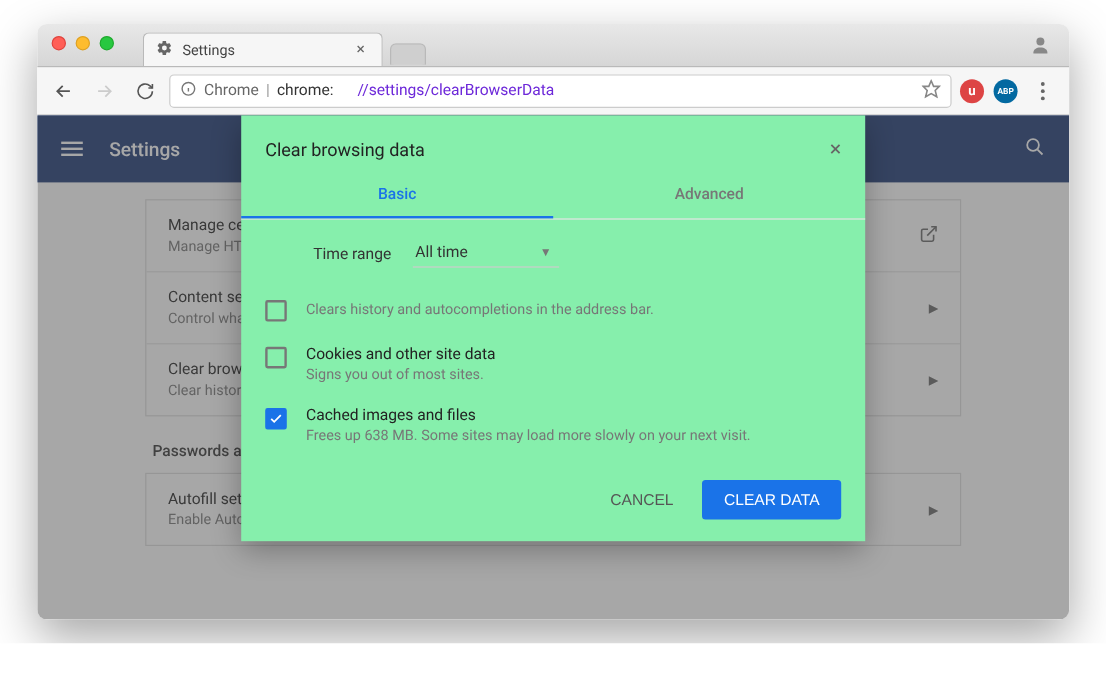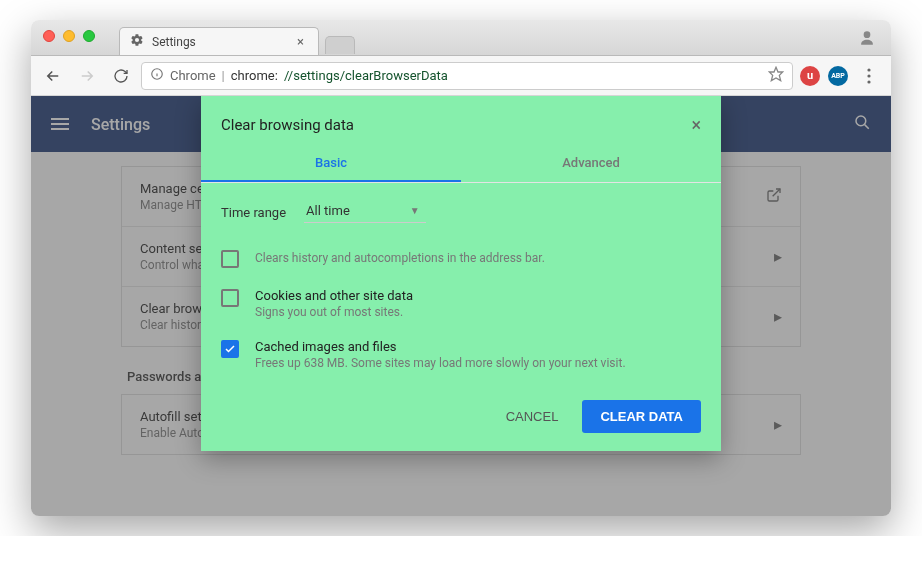"//settings/clearBrowserData" .omnibox .url-path { color: #14532d -> #6d28d9; margin-left: none -> 14px }
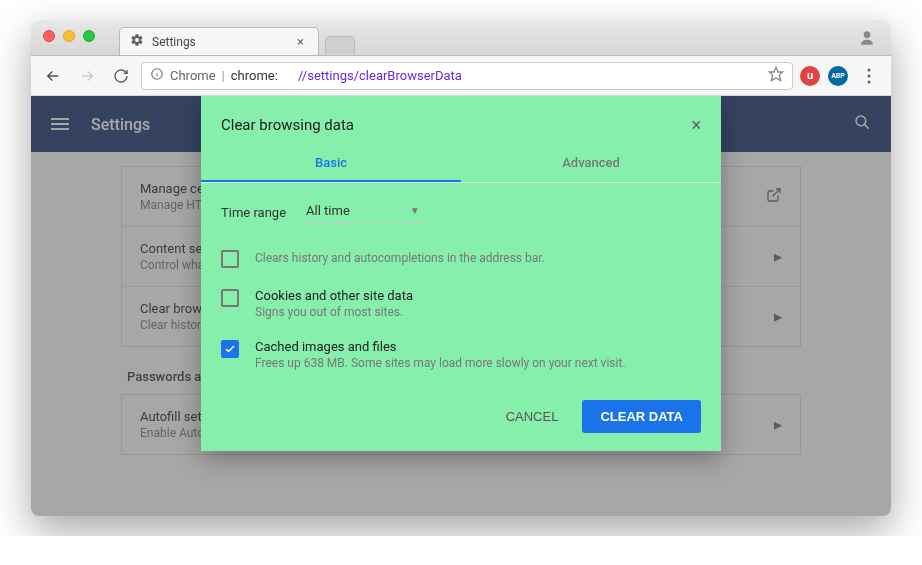"Time range" .time-row { margin-left: none -> 40px }
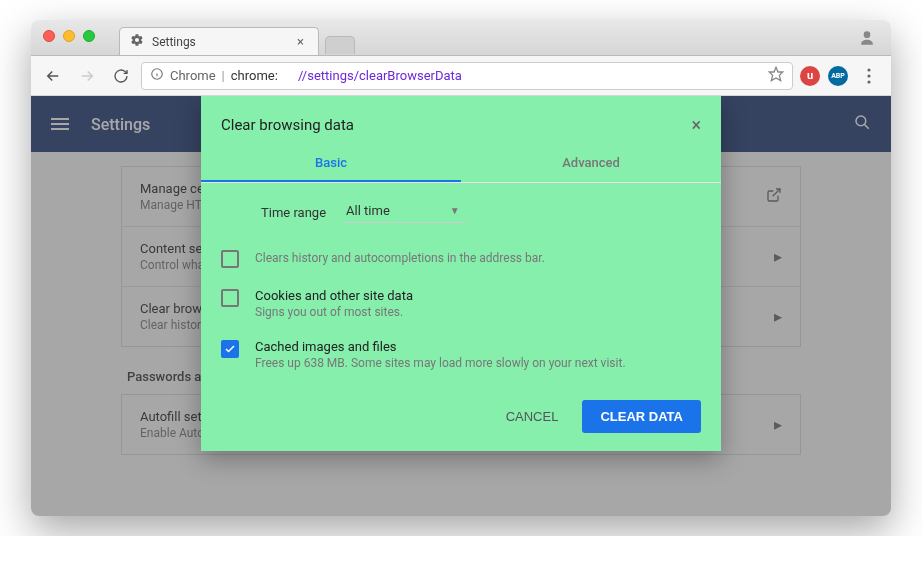"CLEAR DATA" .btn-primary { font-weight: 700 -> 400 }
